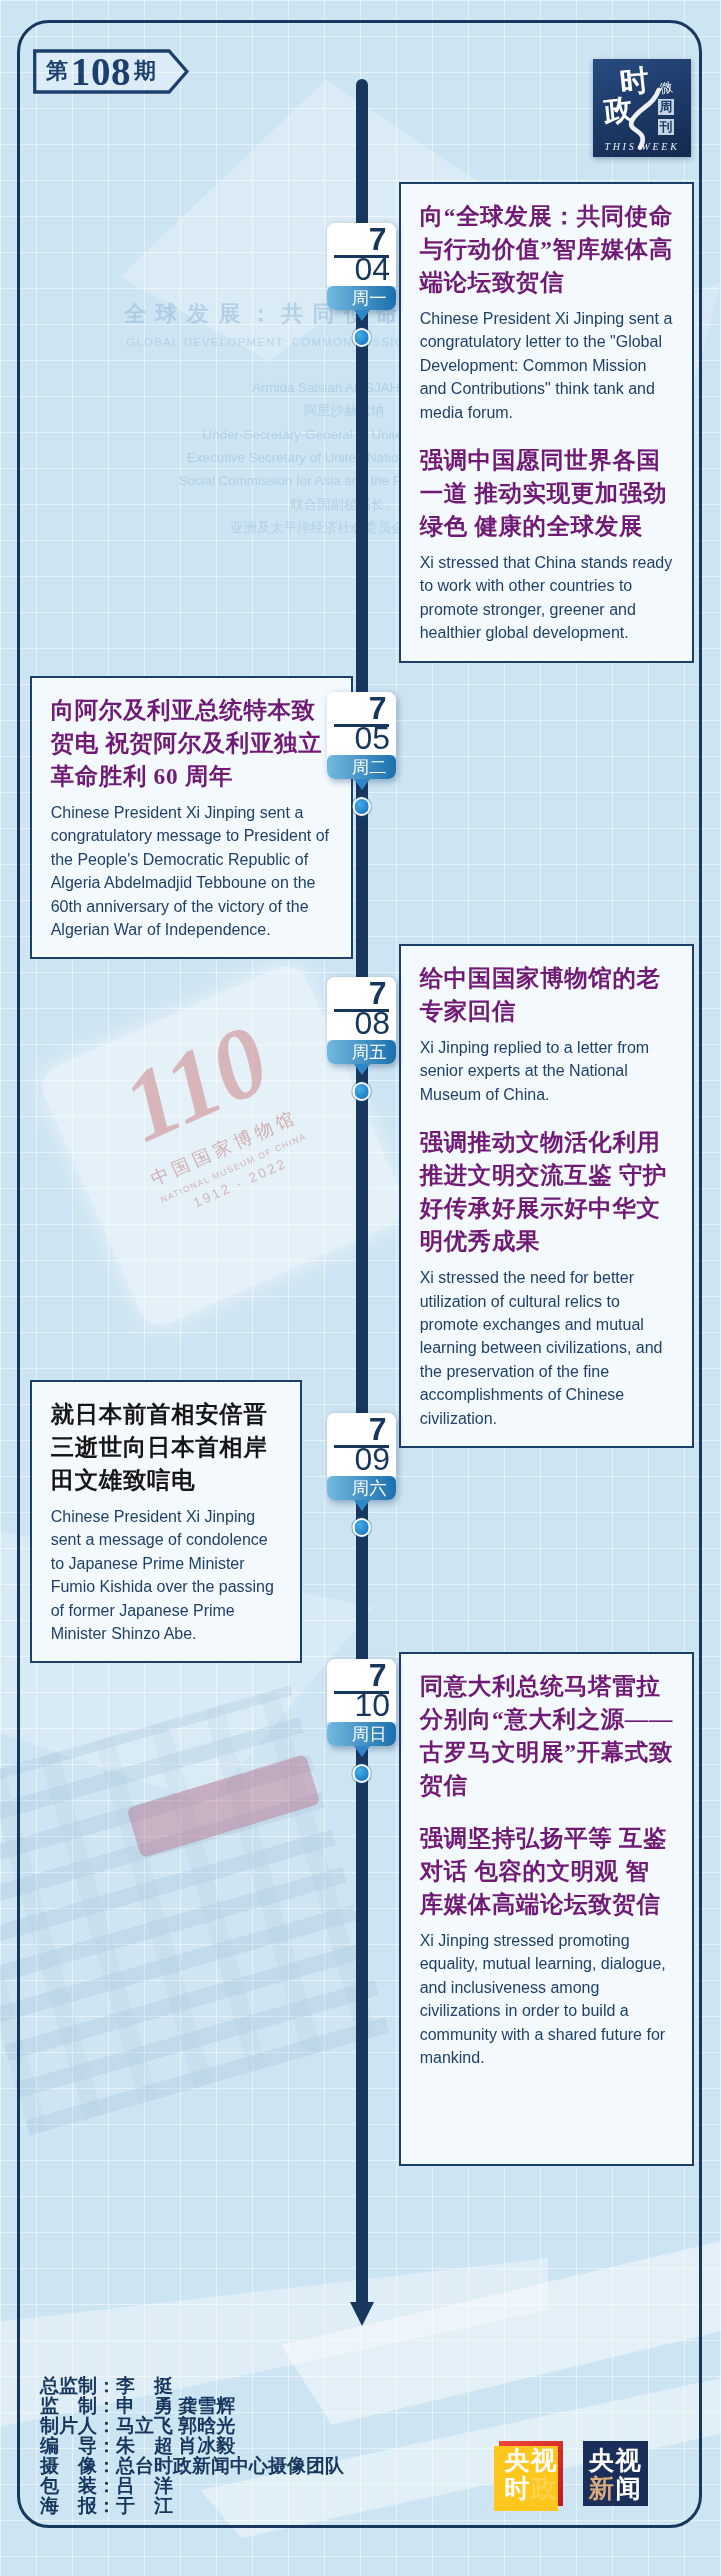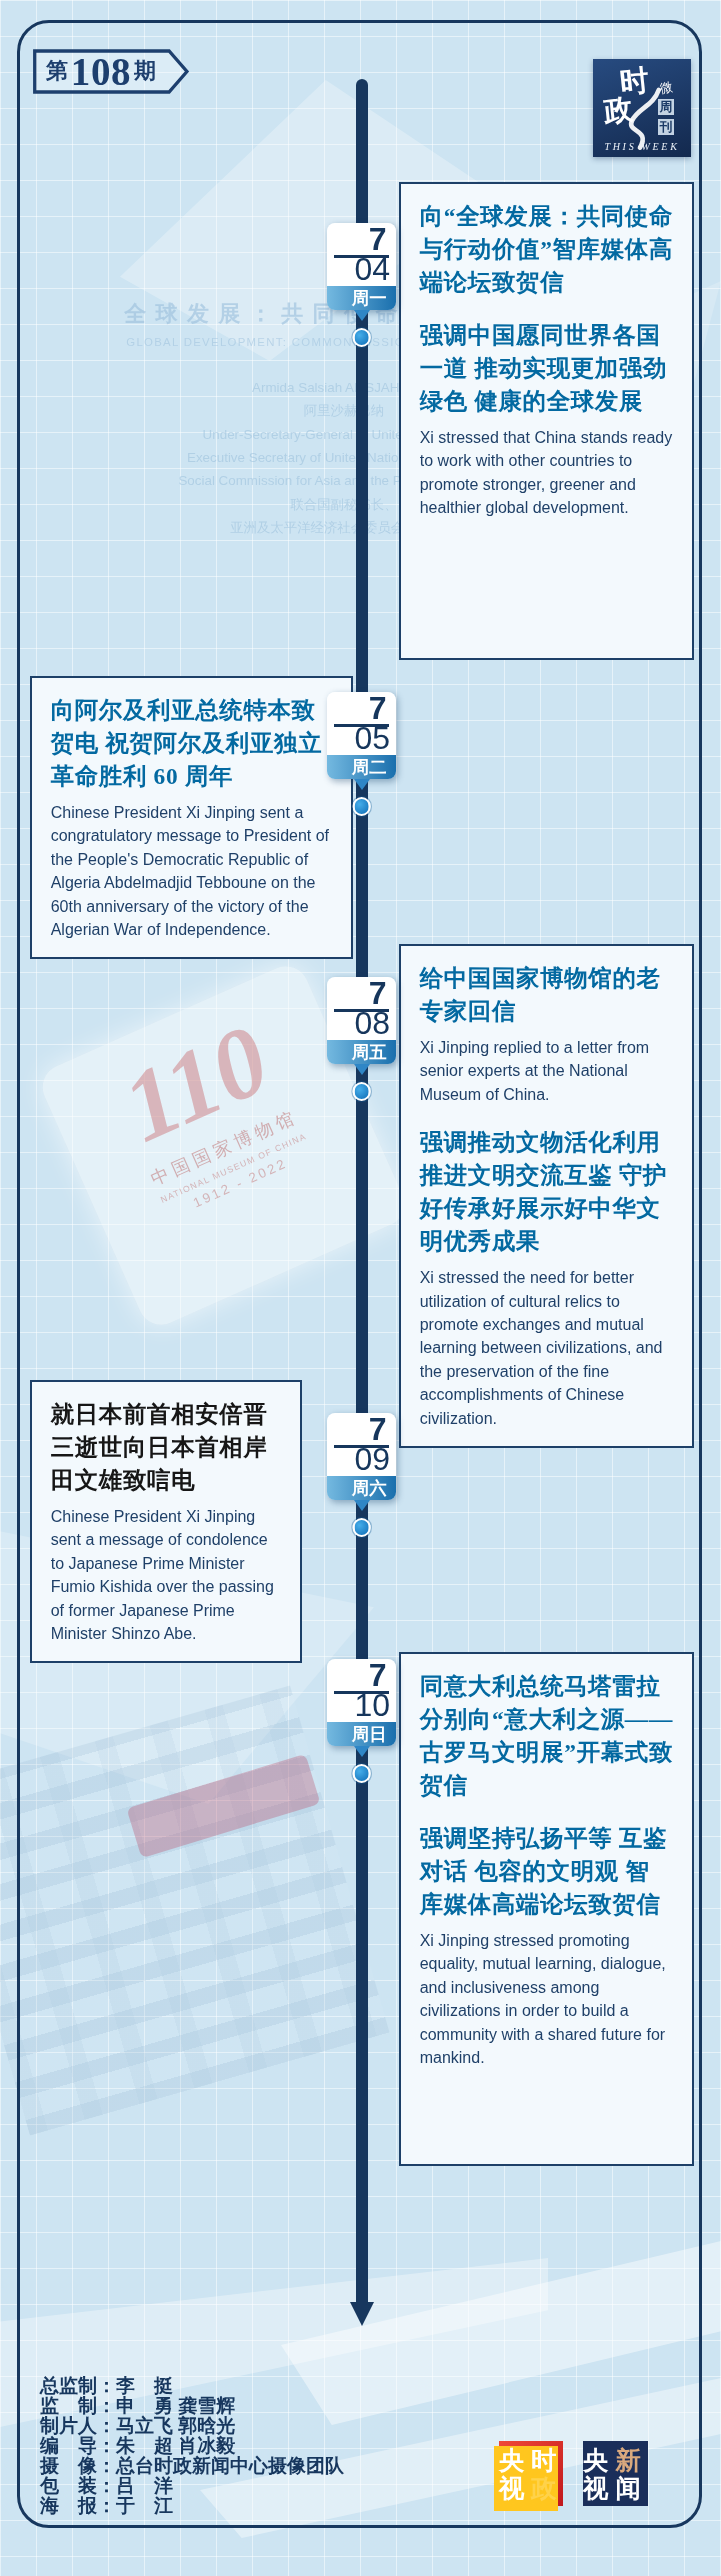"向“全球发展：共同使命与行动价值”智库媒体高端论坛致贺信" .card .cn { color: #0369a1 -> #701a75 }
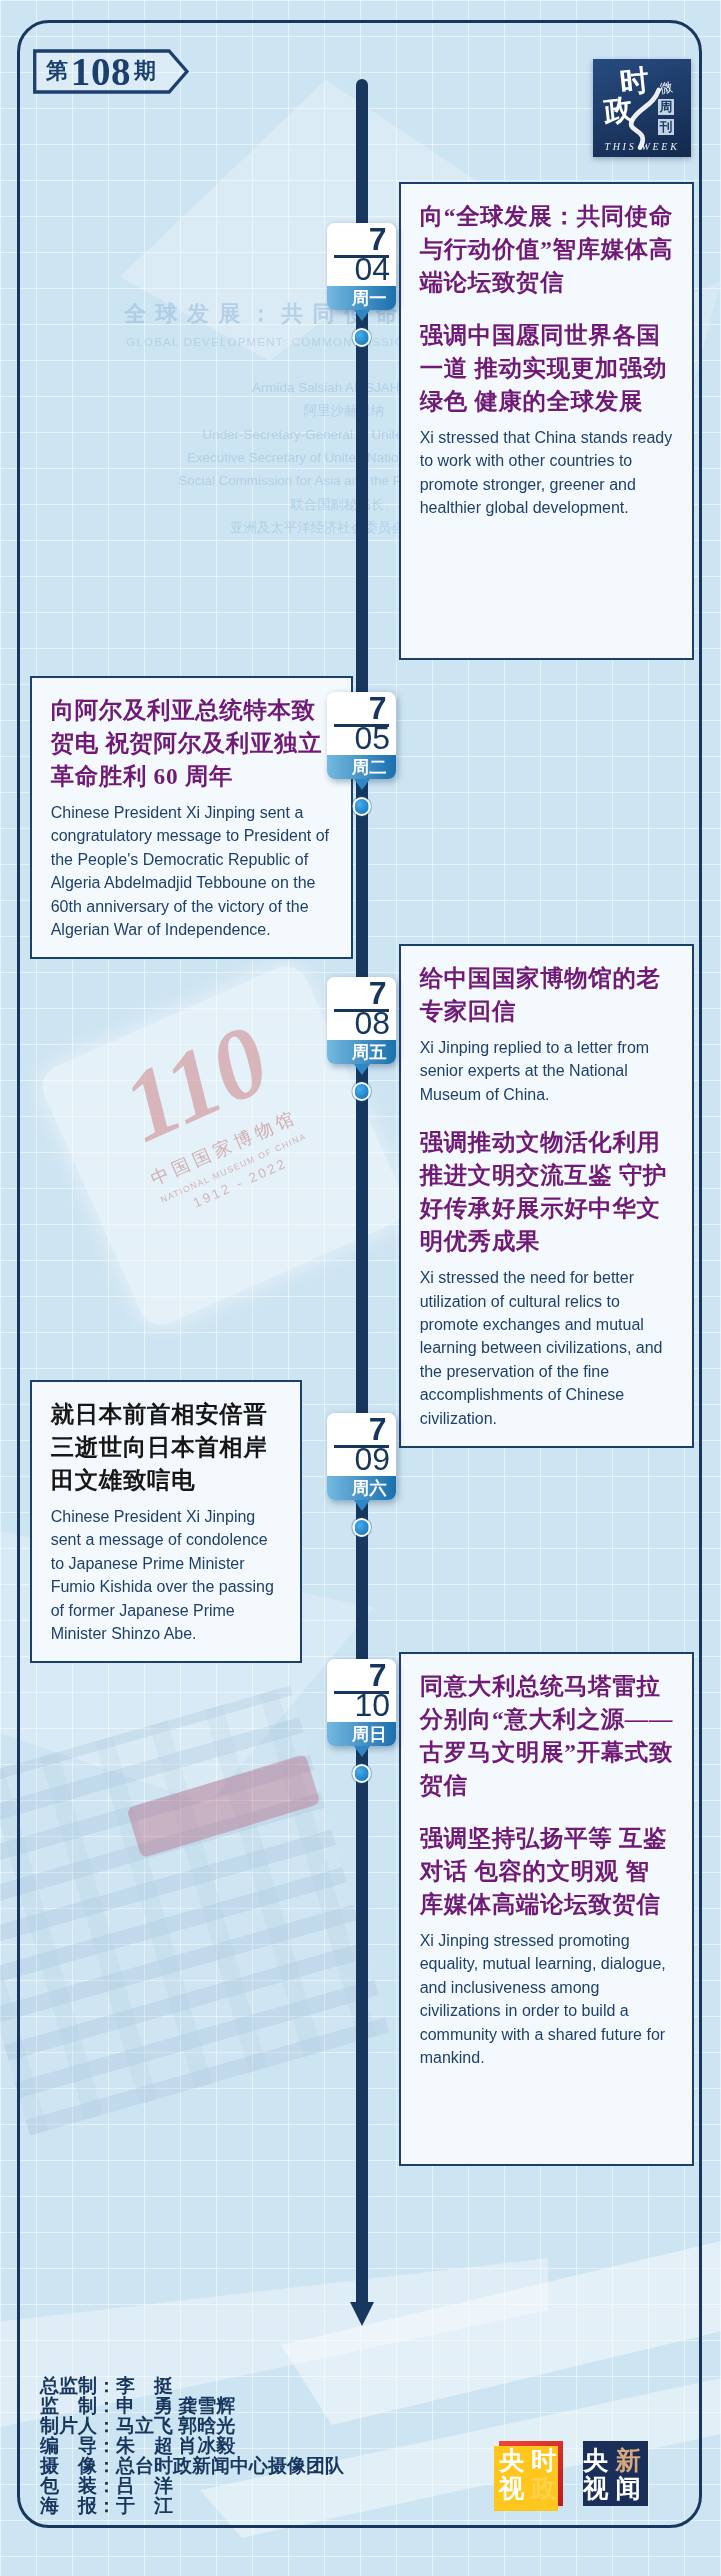"周一" .db-week { border-radius: none -> 6px; font-weight: 700 -> 400 }
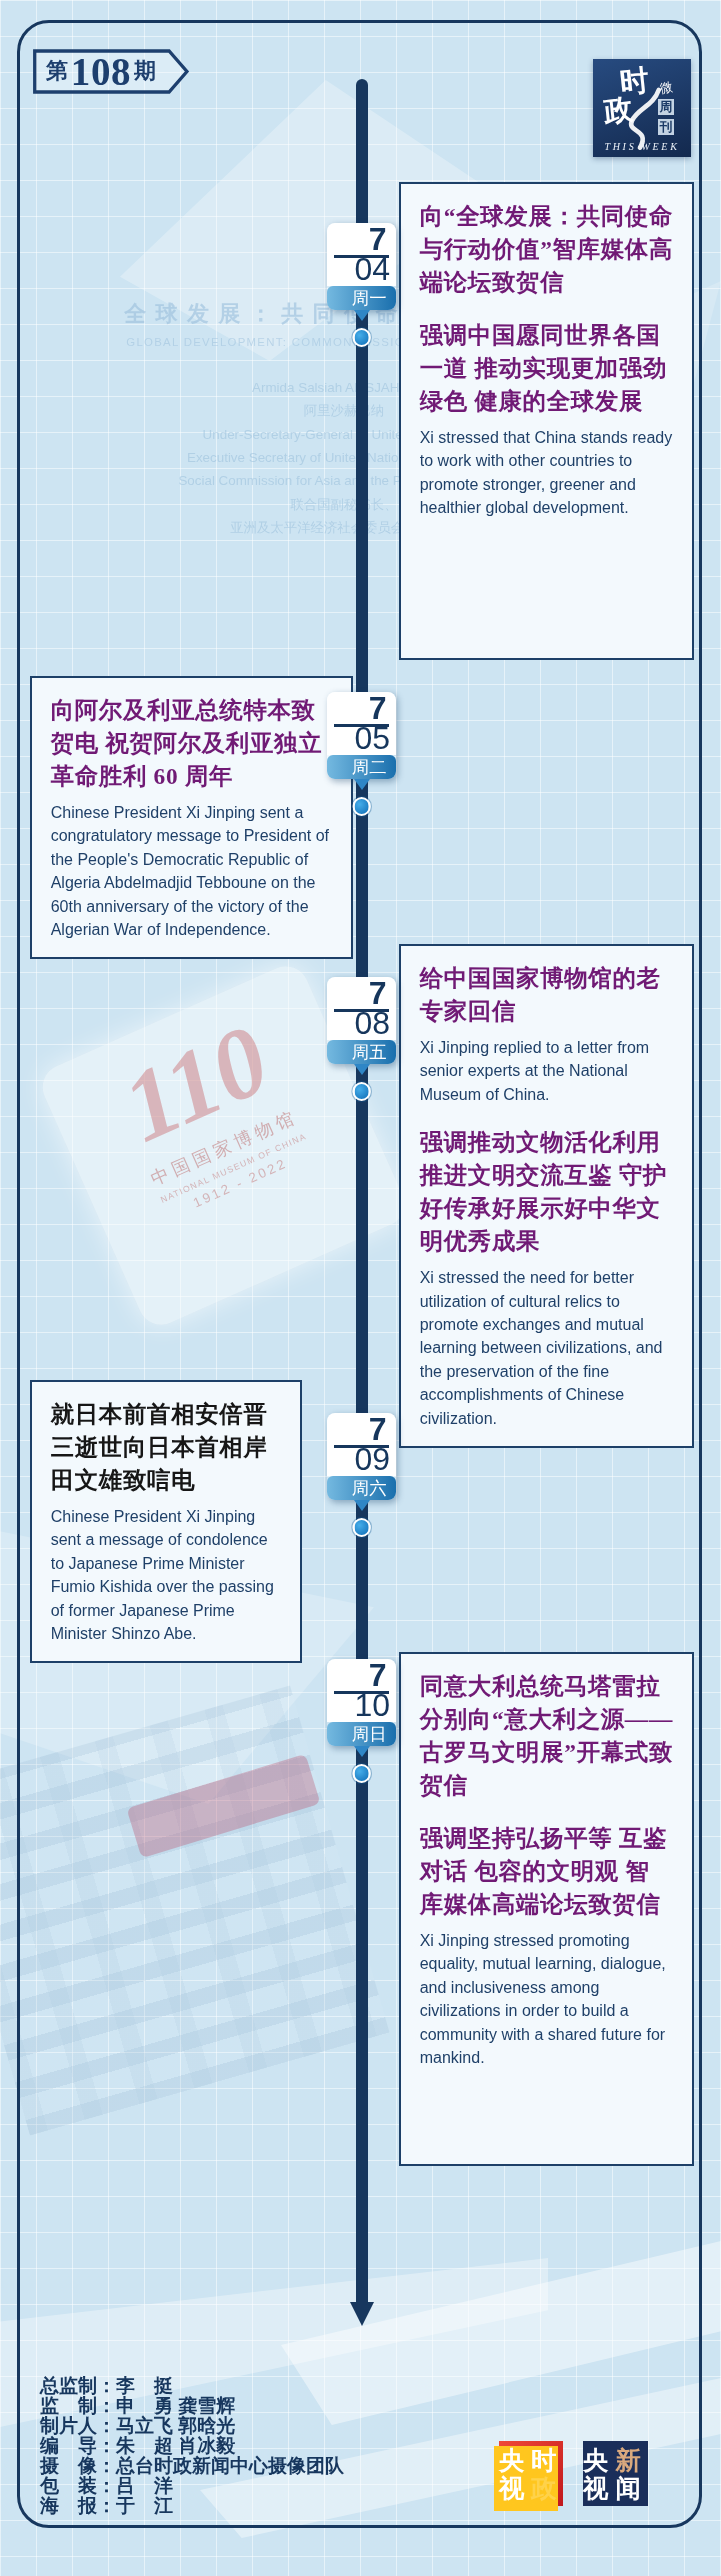"Chinese President Xi Jinping sent a congratulatory letter" p.en { html: none -> <p>Chinese President Xi Jinping sent a congratulatory letter to the "Global Development: Common Mission and Contributions" think tank and media forum.</p> }
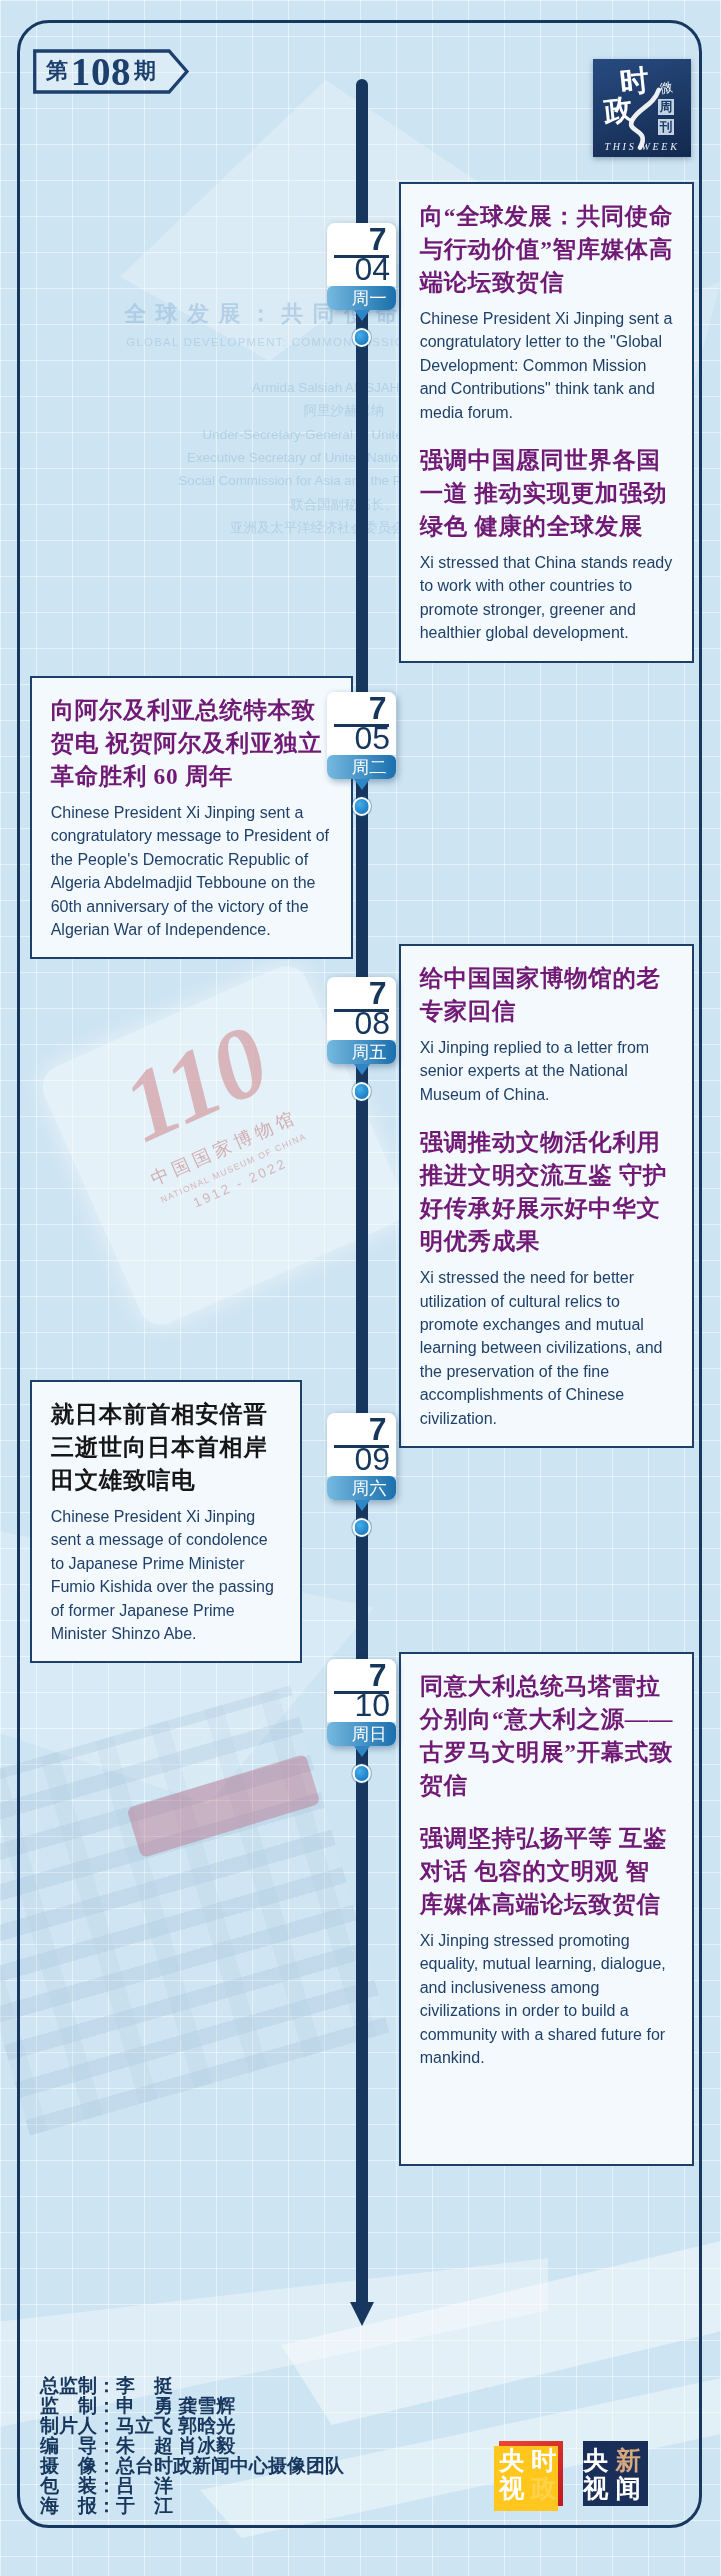"央视" .flogo { flex-direction: row -> column }
